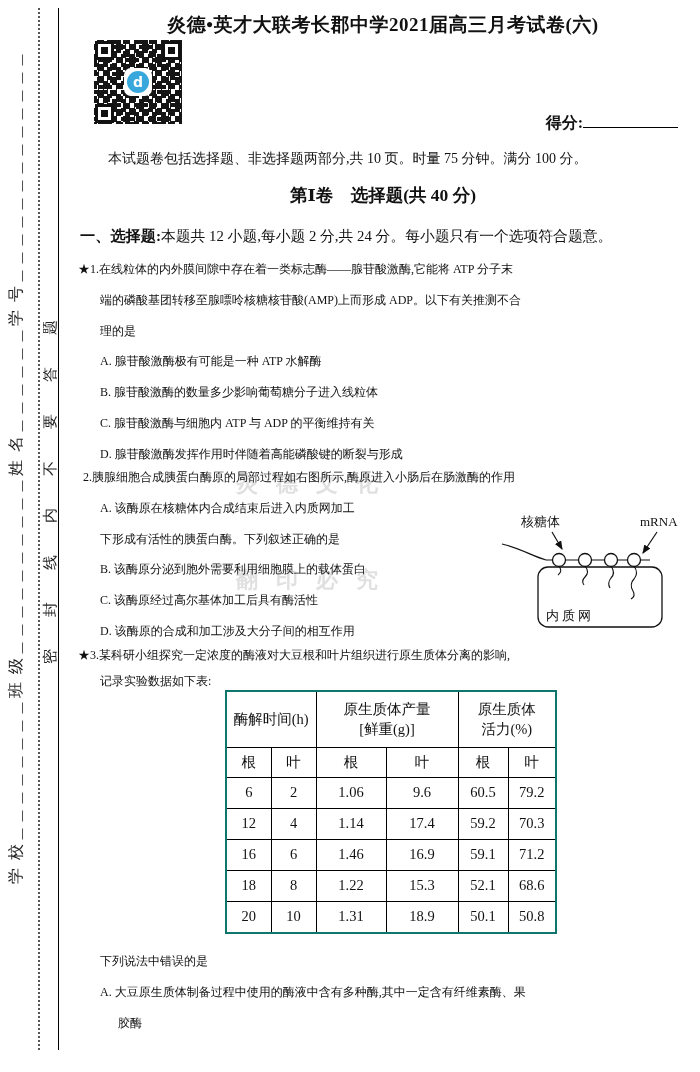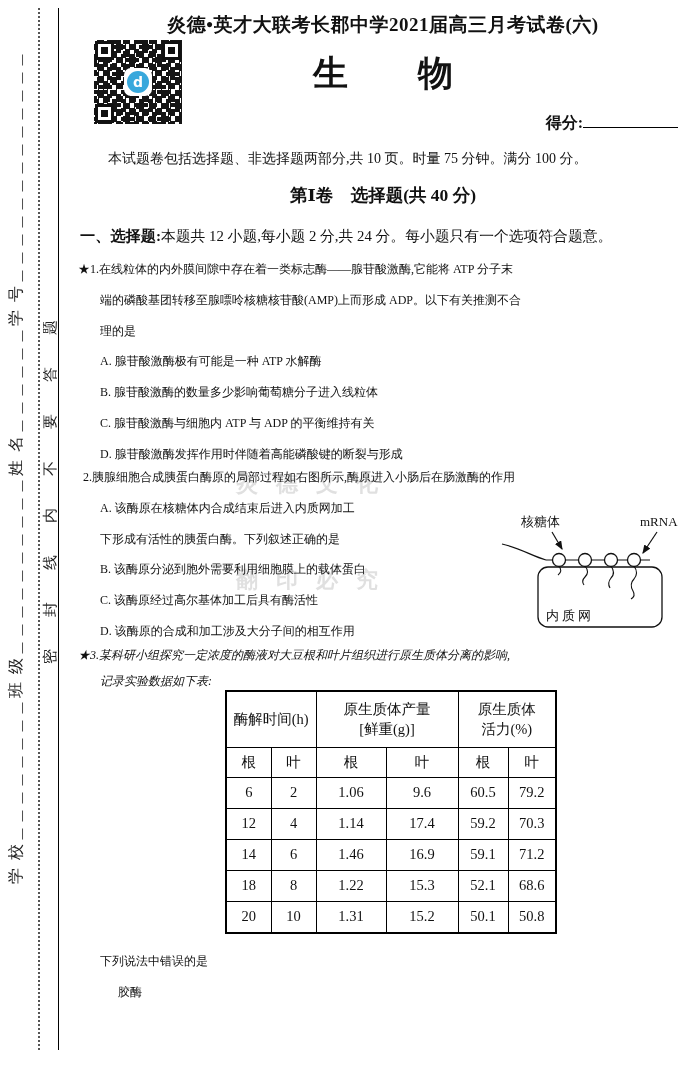"生 物" div.subject-title { html: <div>生 物</div> -> none }
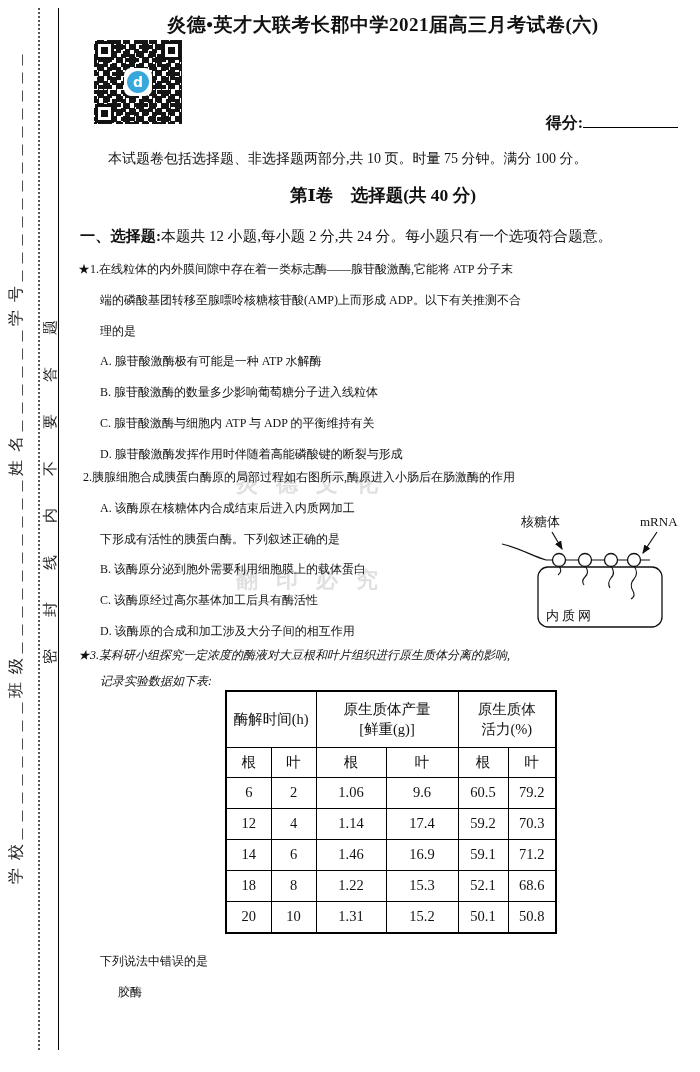"★3.某科研小组探究一定浓度的酶液对大豆根和叶片组织进行原生质体分离的影响," #q3 .qline { font-style: italic -> none }
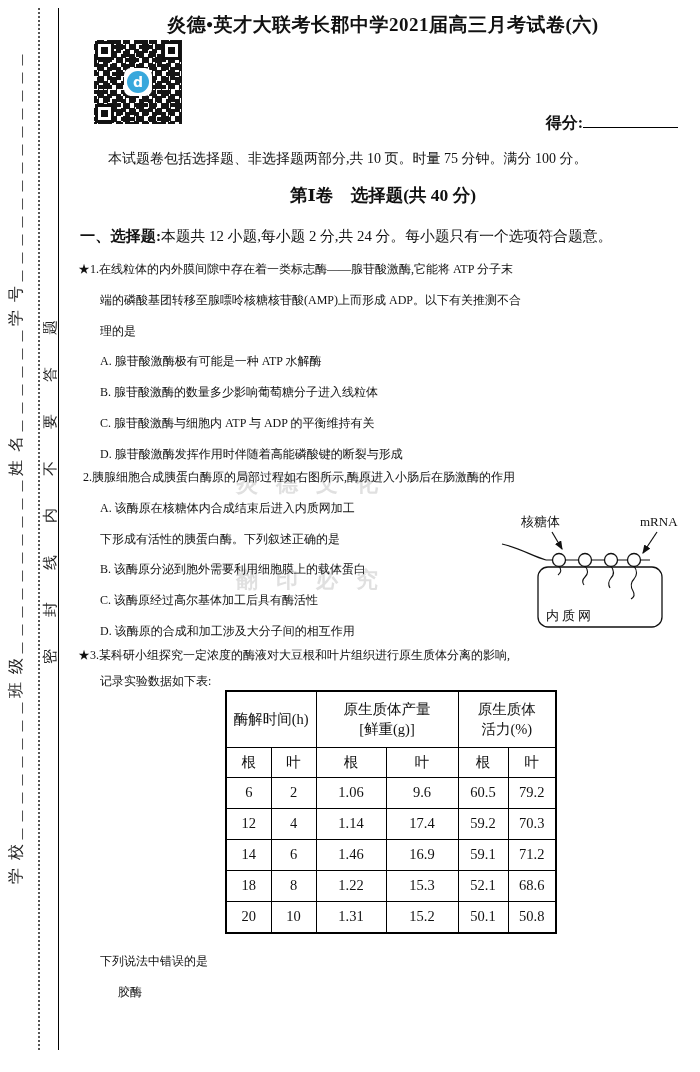"酶解时间(h)" .q3-table { border: 2px solid #000000 -> 2px solid #0f766e }
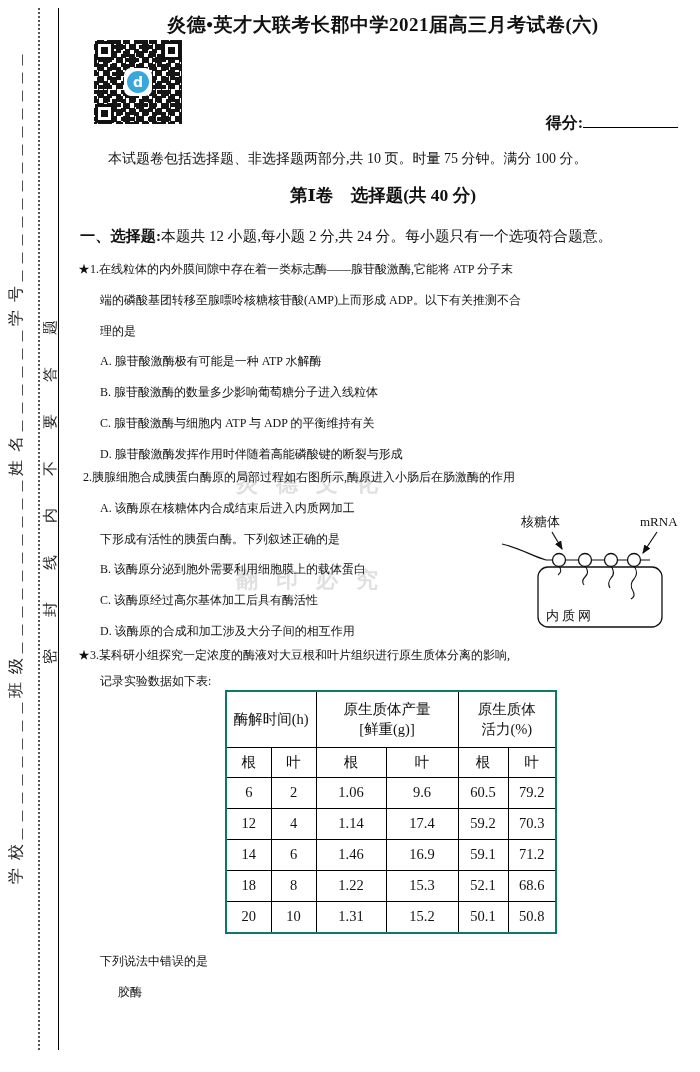"14" td { text: 14 -> 16 }
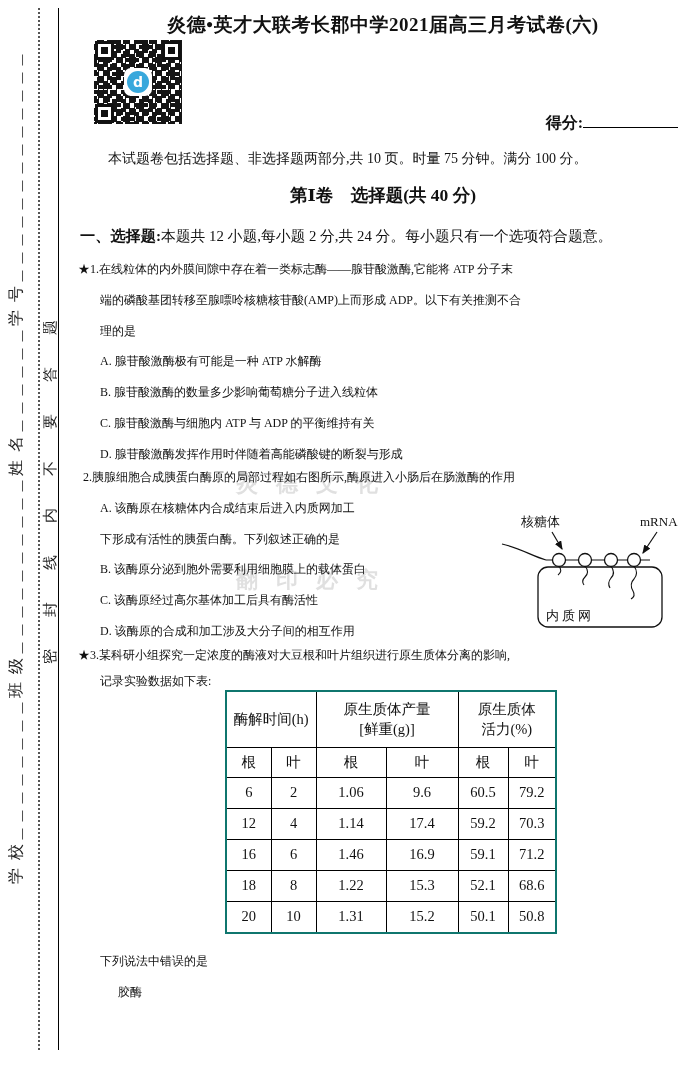"15.2" td { text: 15.2 -> 18.9 }
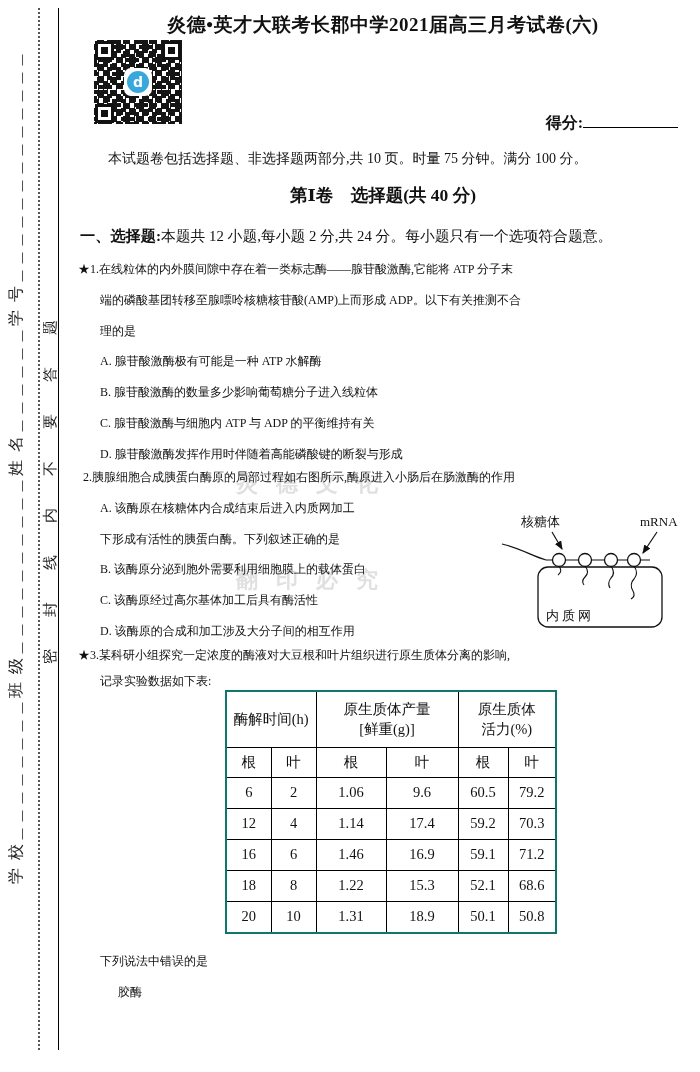"A. 大豆原生质体制备过程中使用的酶液中含有多种酶,其中一定含有纤维素酶、果" div.qline { html: none -> <div>A. 大豆原生质体制备过程中使用的酶液中含有多种酶,其中一定含有纤维素酶、果</div> }
